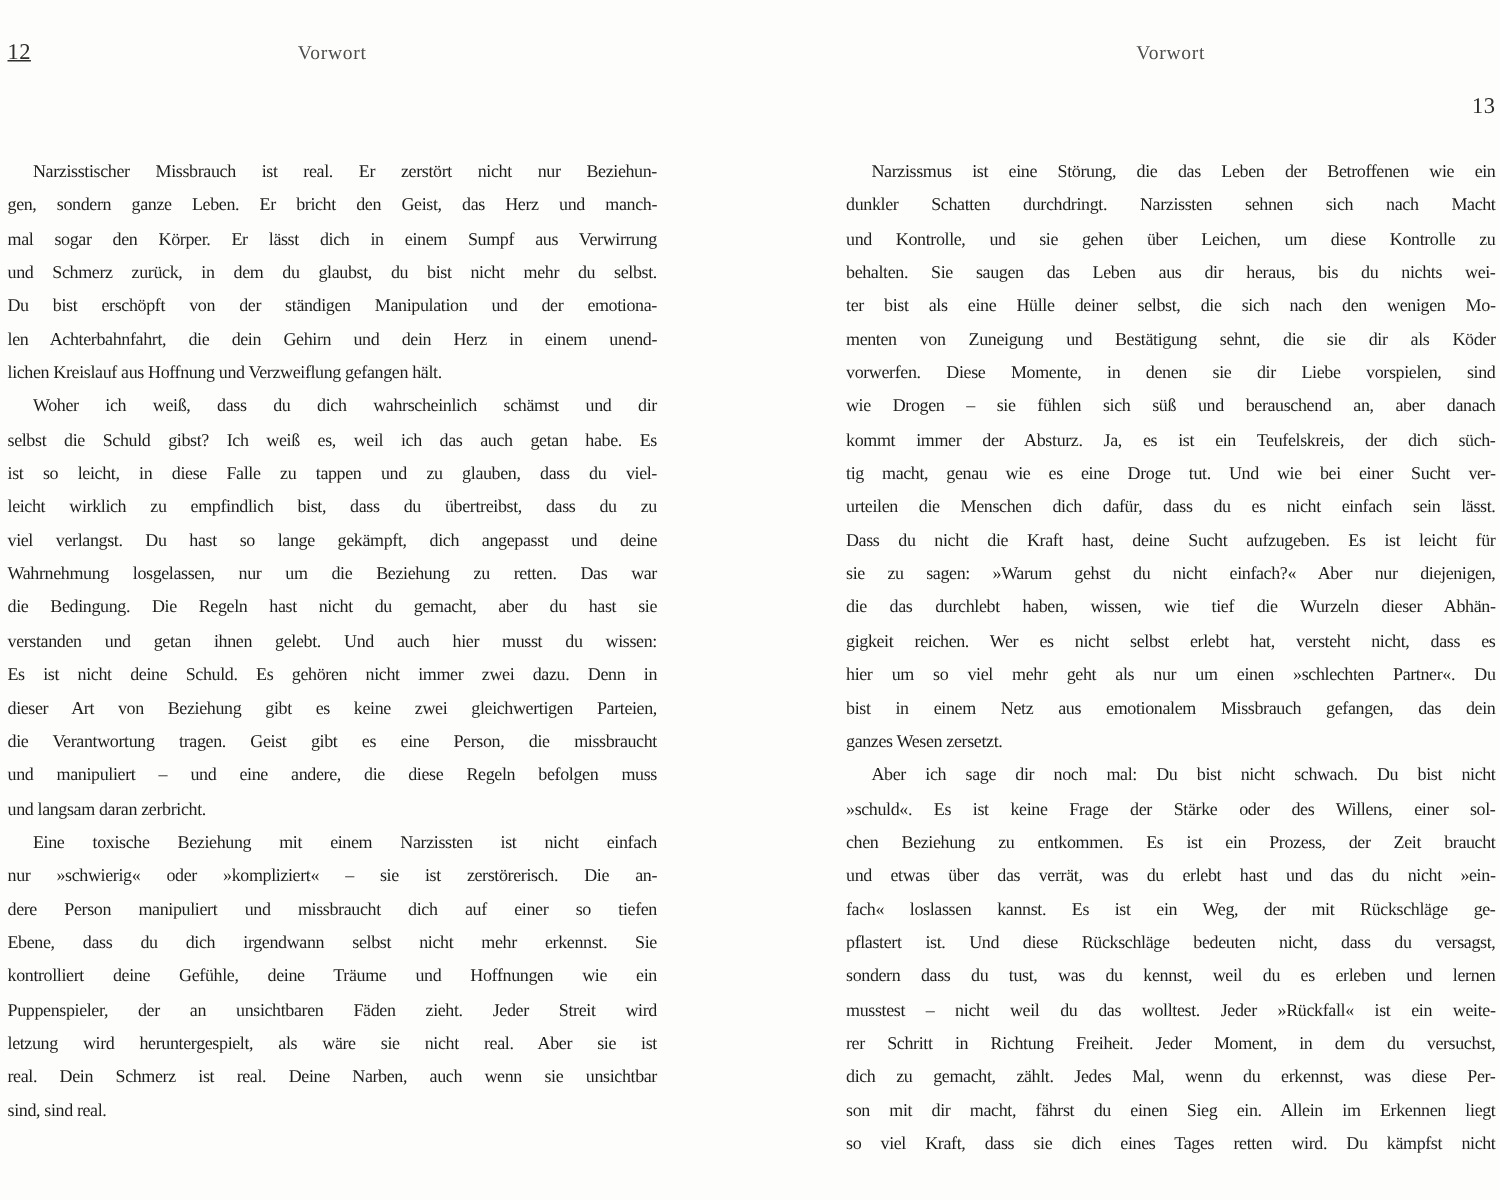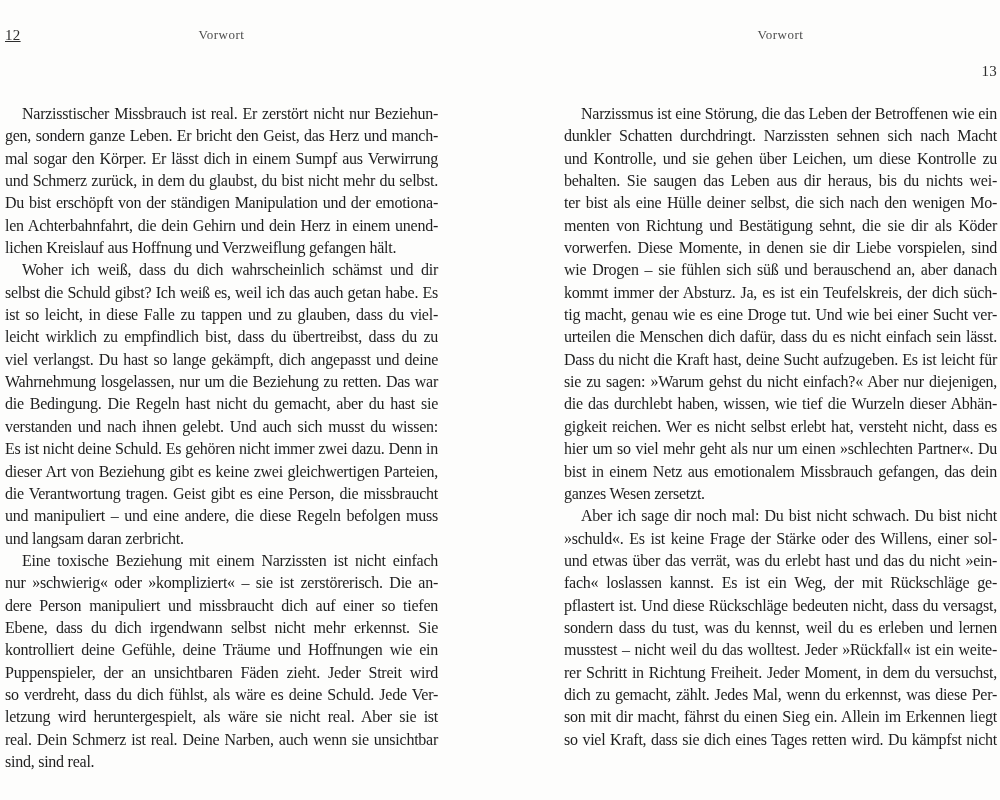"Narzisstischer Missbrauch ist real. Er" .line { font-size: 16px -> 12px }
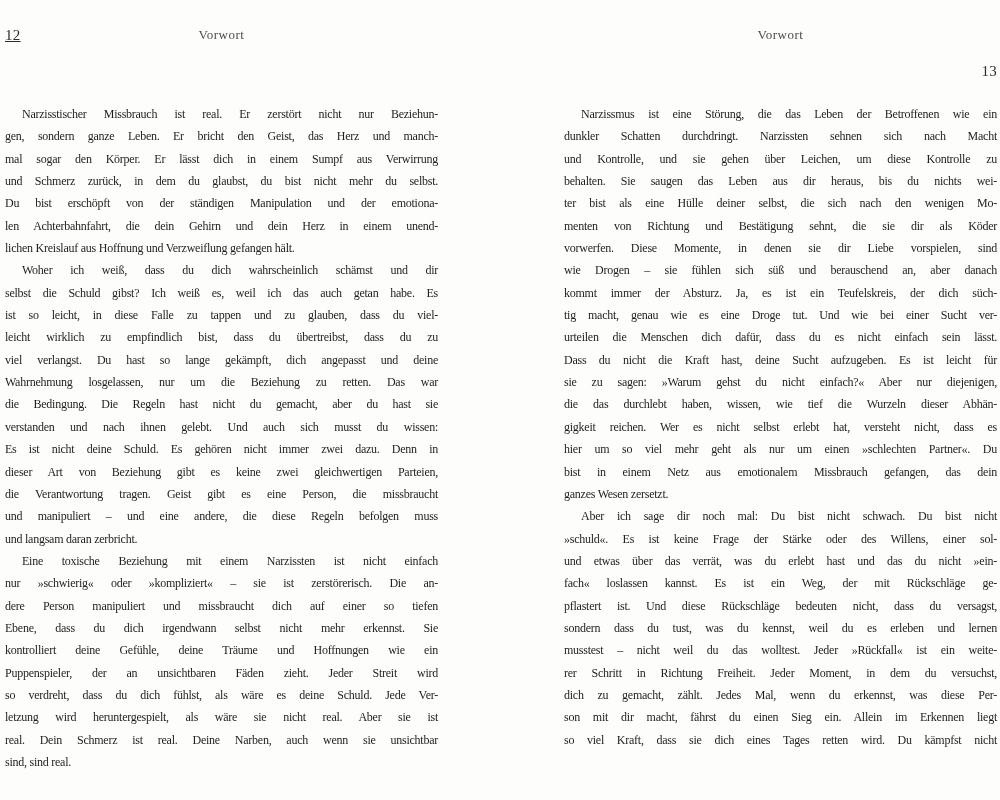"menten von Richtung und Bestätigung" div.line { text: Richtung -> Zuneigung }
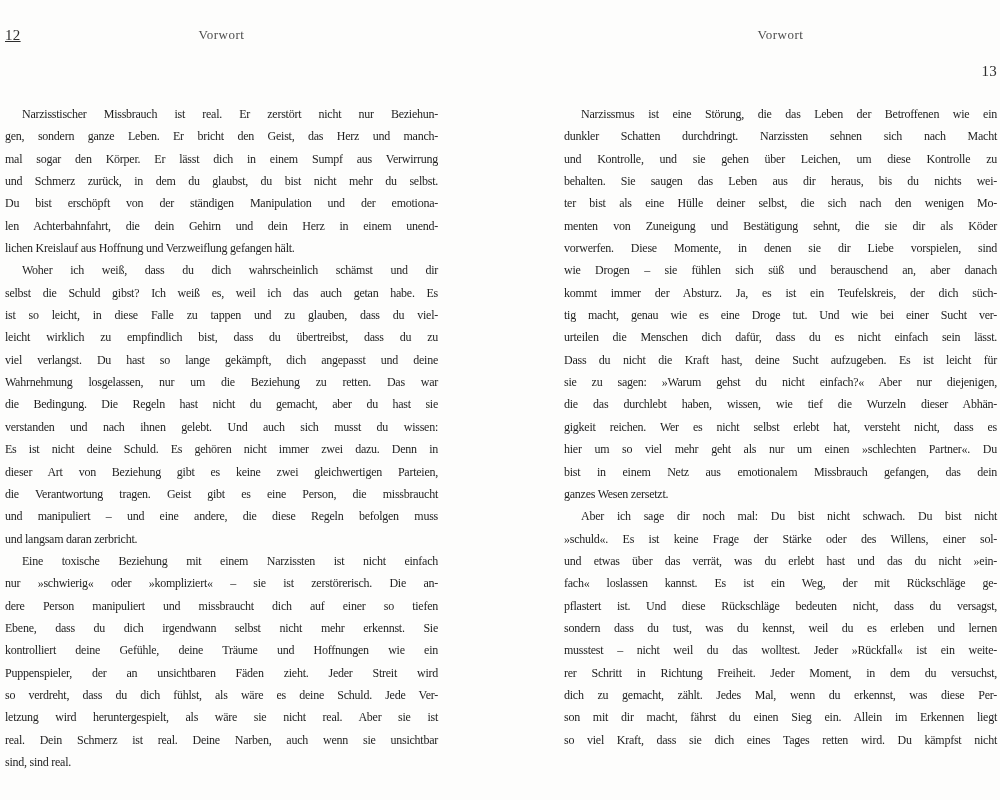"verstanden und nach ihnen gelebt." div.line { text: nach ihnen gelebt. Und auch sich -> getan ihnen gelebt. Und auch hier }
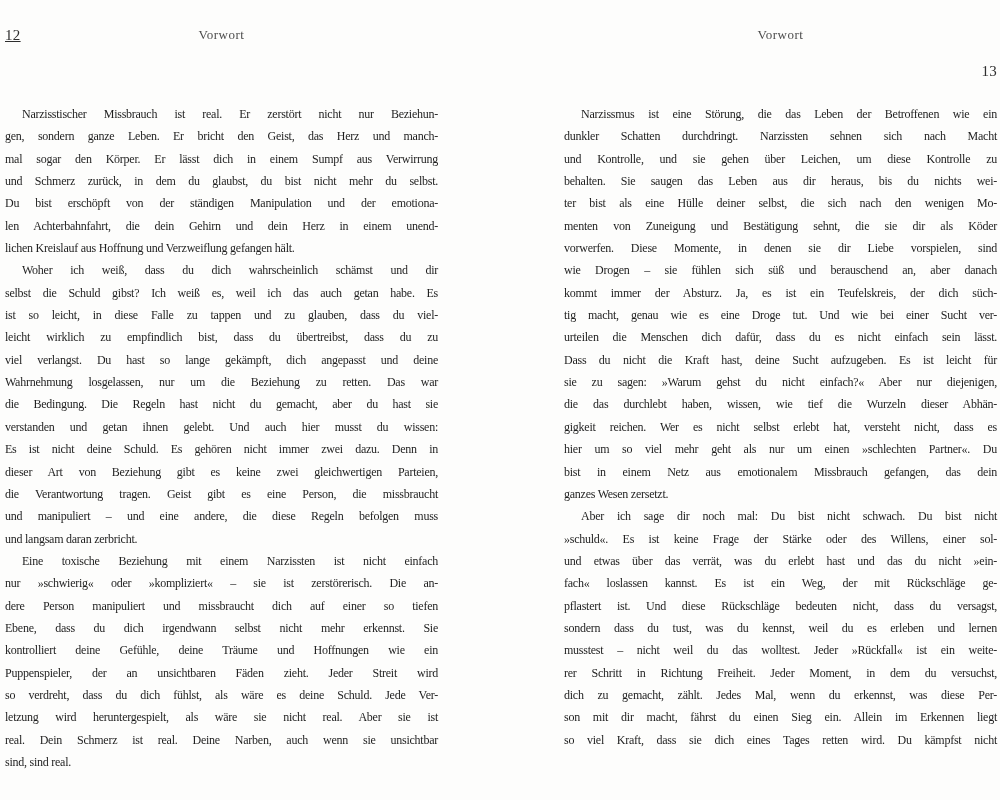"chen Beziehung zu entkommen. Es" div.line { html: none -> <div>chen Beziehung zu entkommen. Es ist ein Prozess, der Zeit braucht</div> }
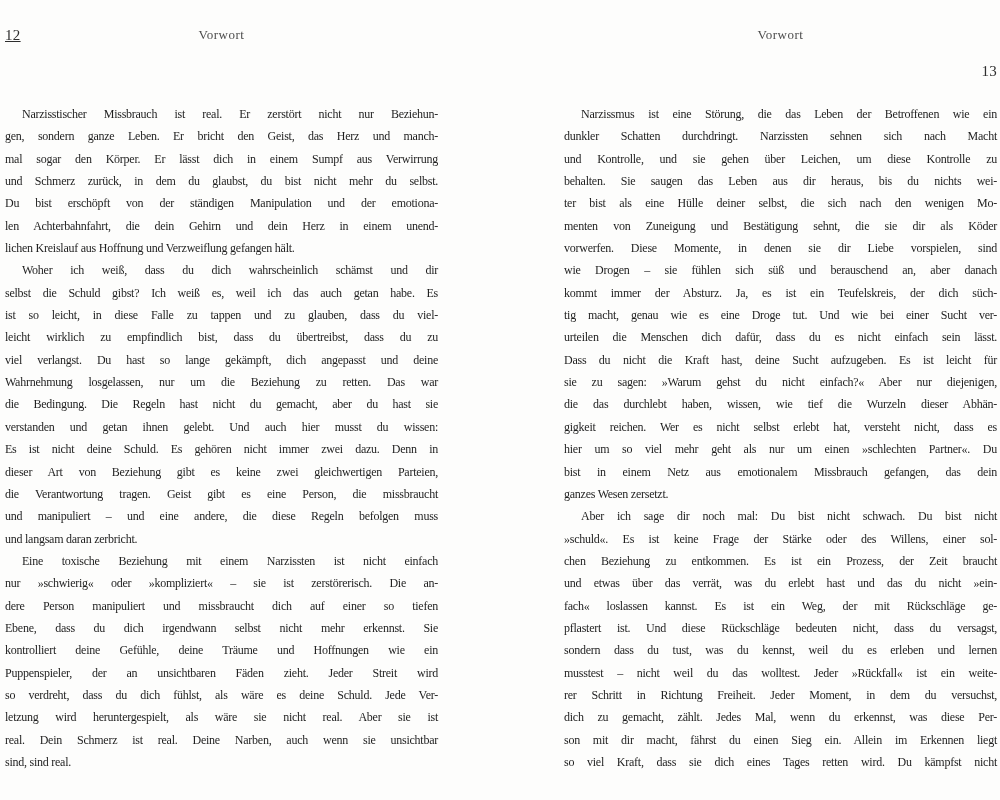"so verdreht, dass du dich" div.line { html: <div>so verdreht, dass du dich fühlst, als wäre es deine Schuld. Jede Ver-</div> -> none }
